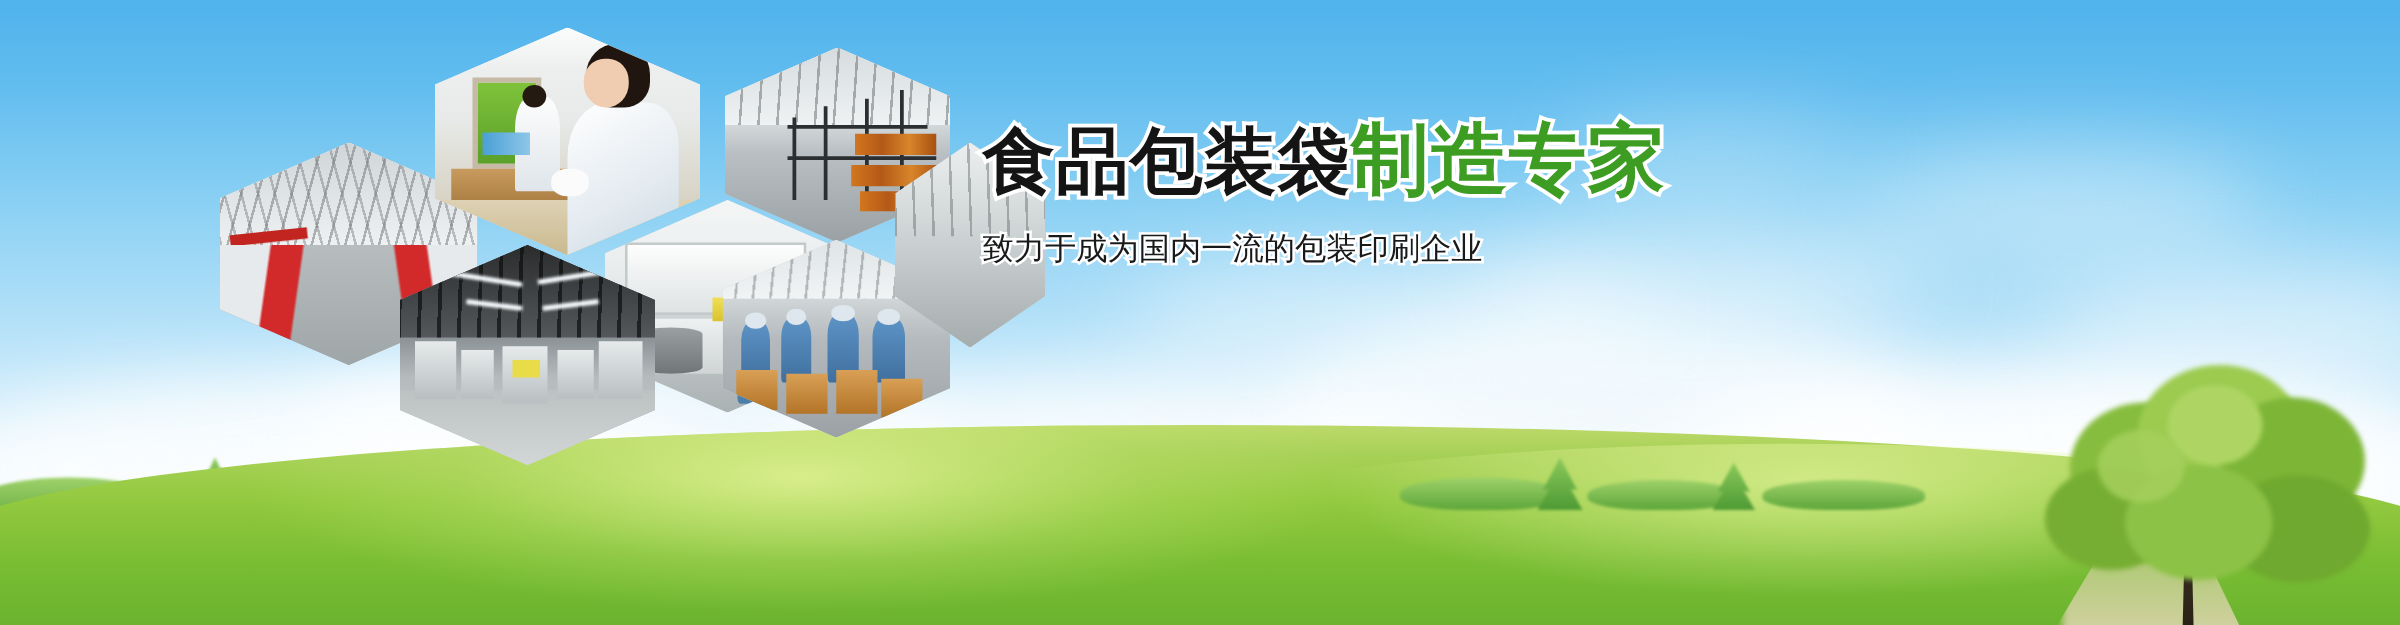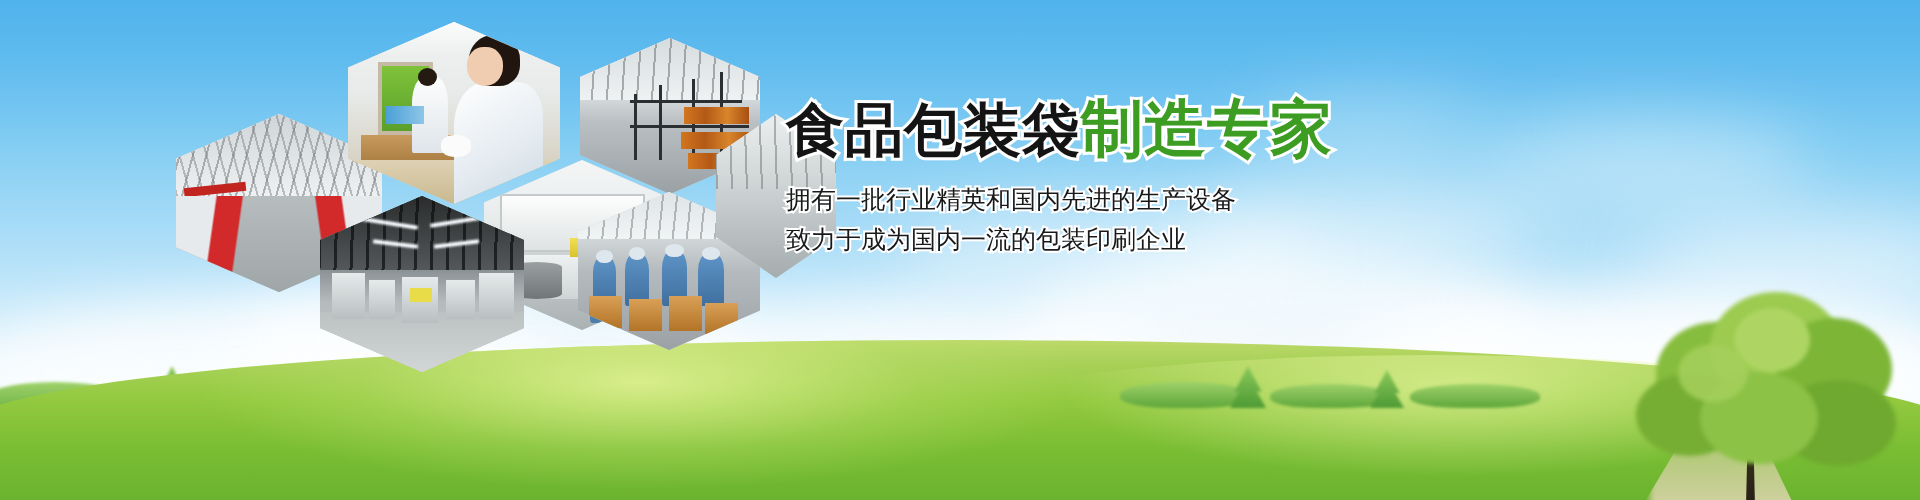"拥有一批行业精英和国内先进的生产设备" div.subline { html: <div>拥有一批行业精英和国内先进的生产设备</div> -> none }
